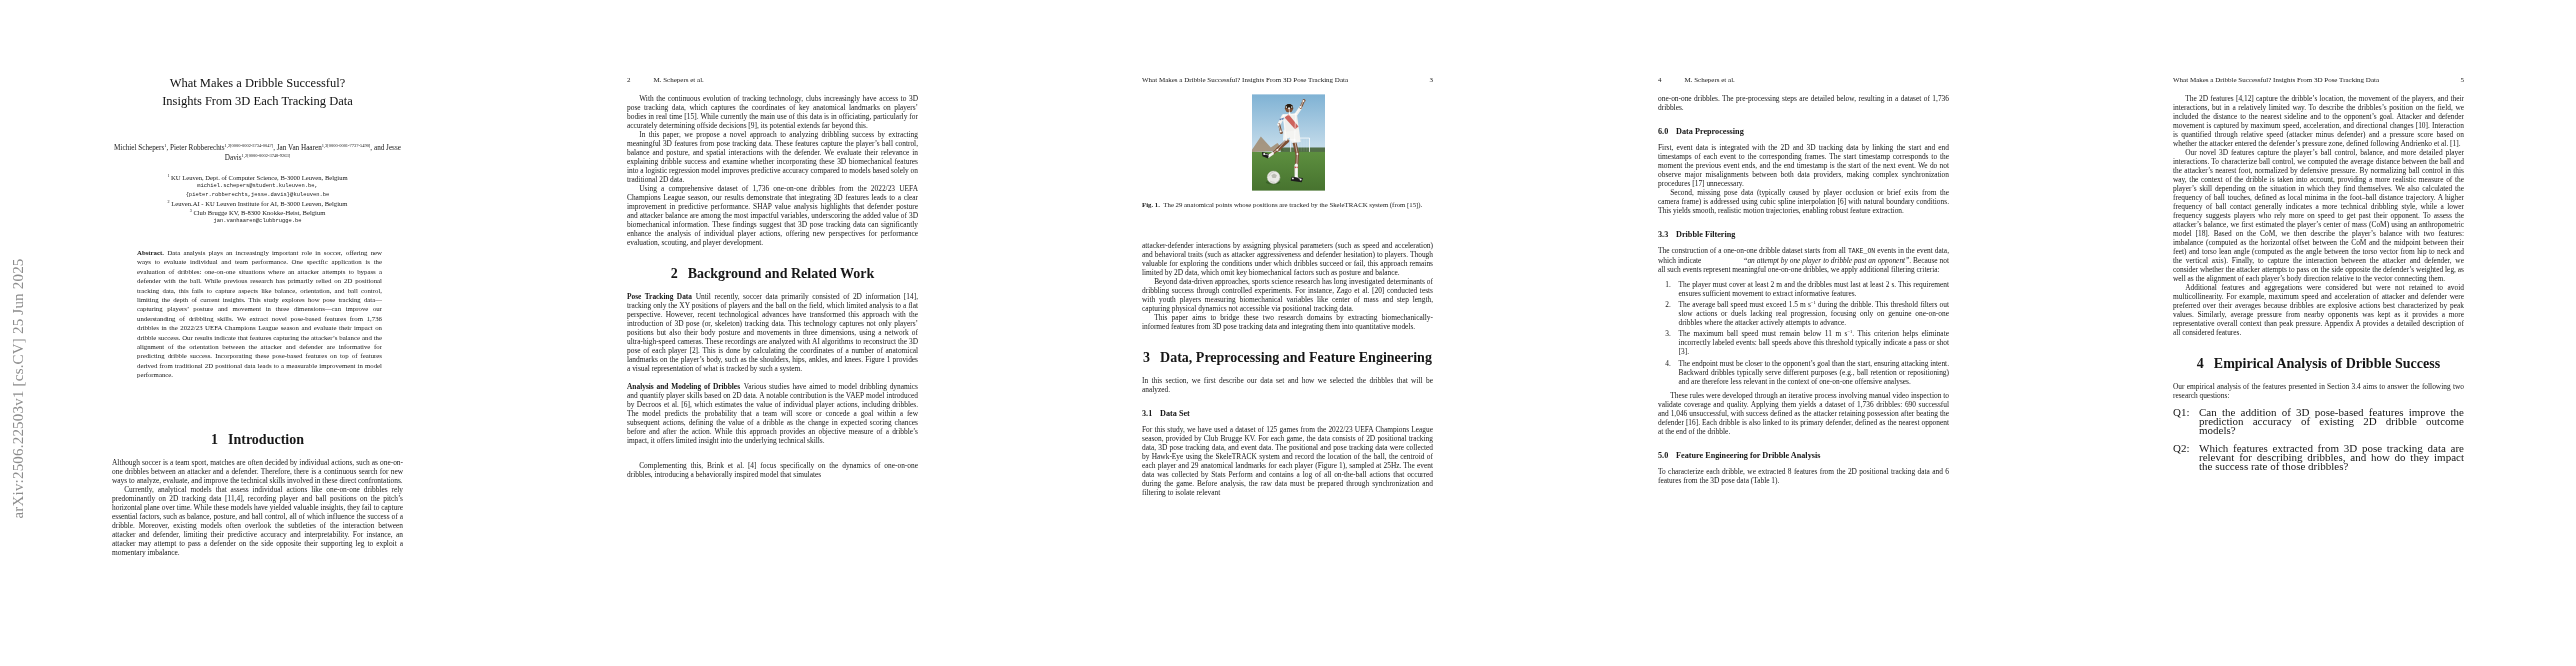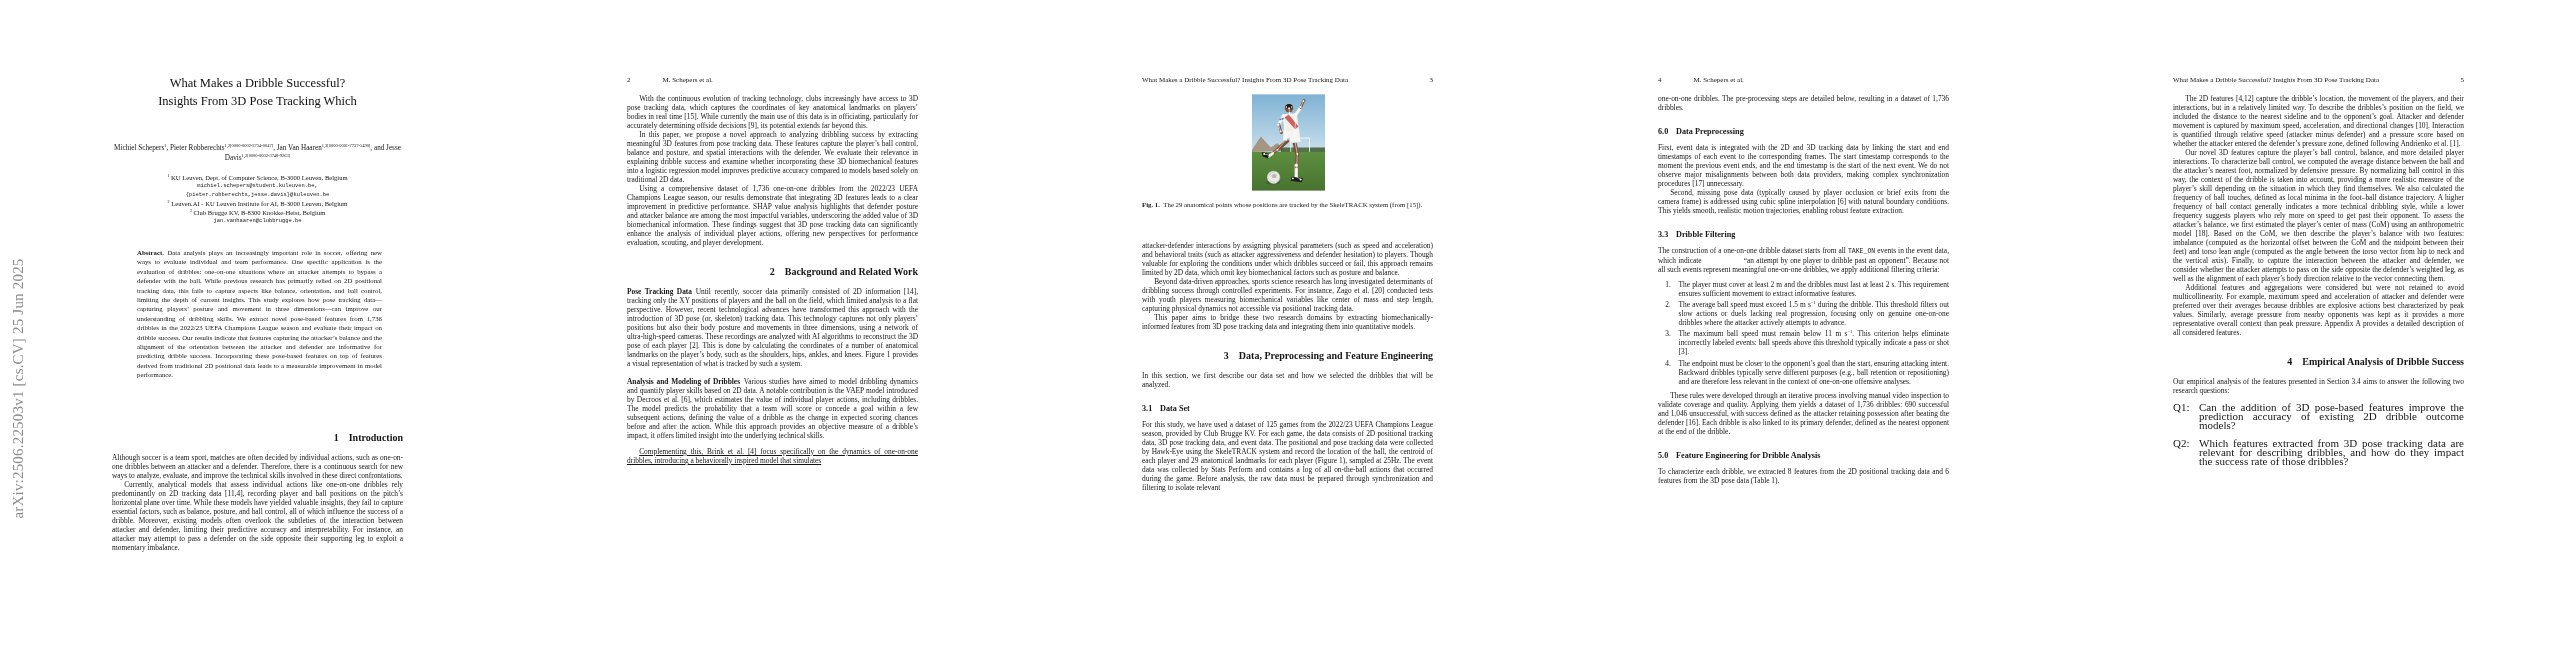"M. Schepers et al." .runhead .rh-name { margin-left: 32px -> 23px }
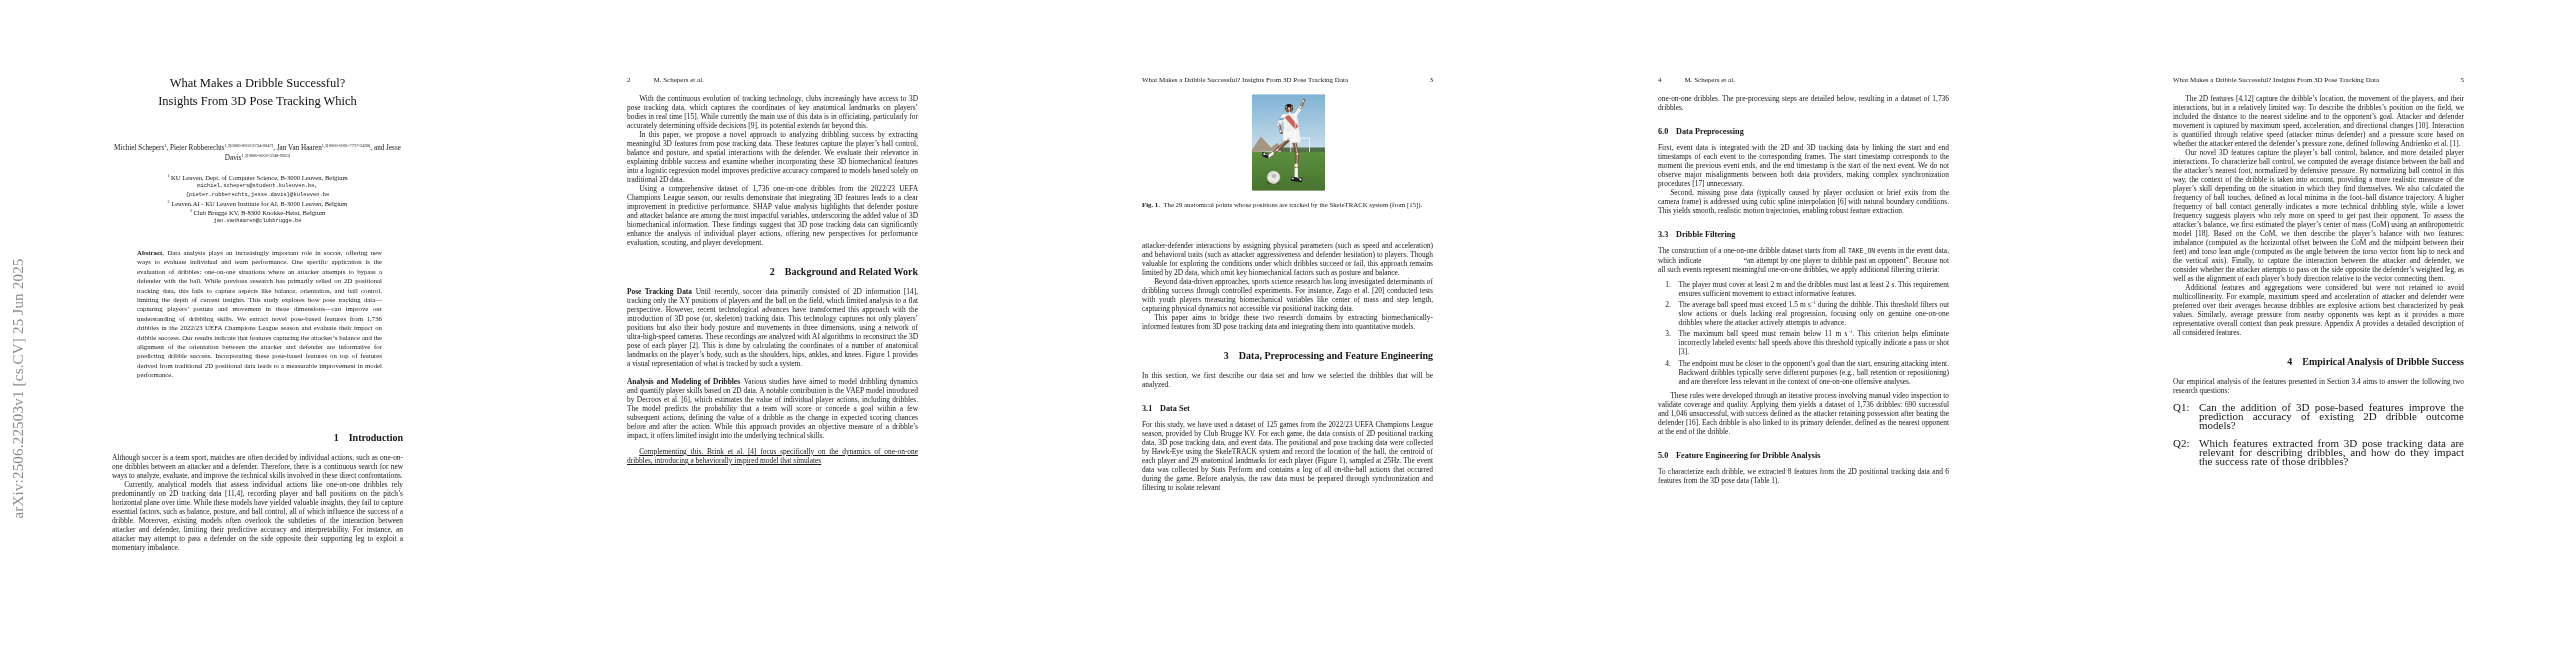"Insights From 3D Pose Tracking" div { text: Pose Tracking Which -> Each Tracking Data }
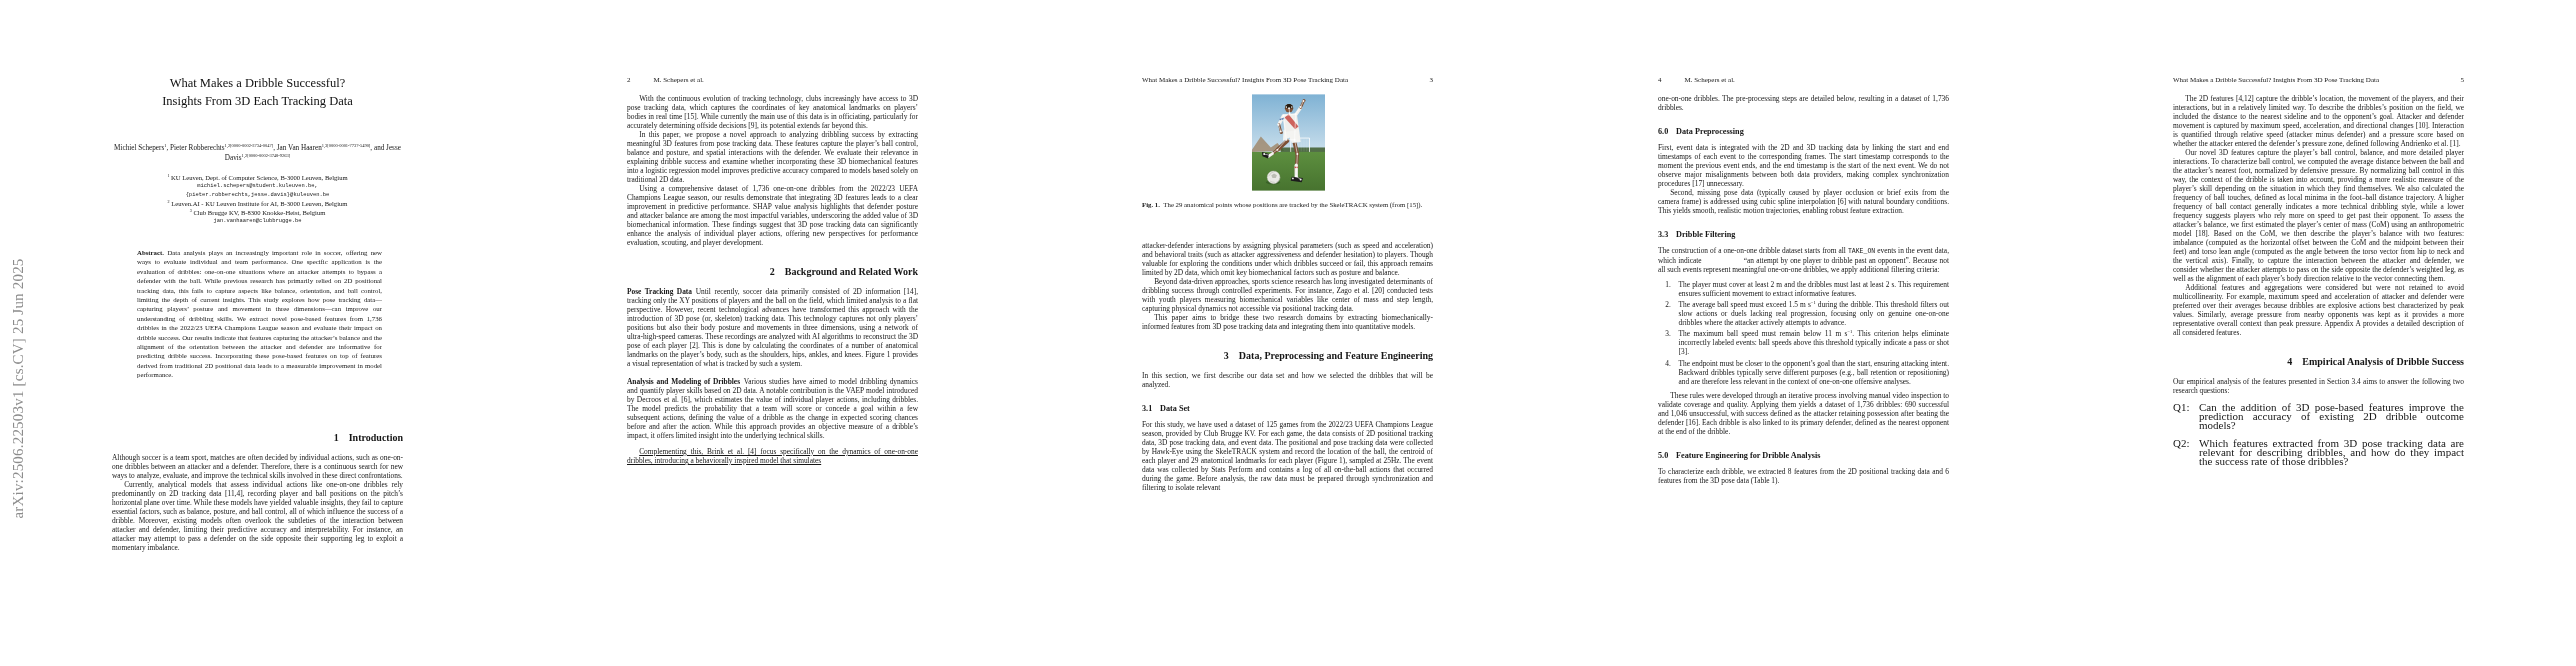"“an attempt by one player" .rt-i { font-style: none -> italic }
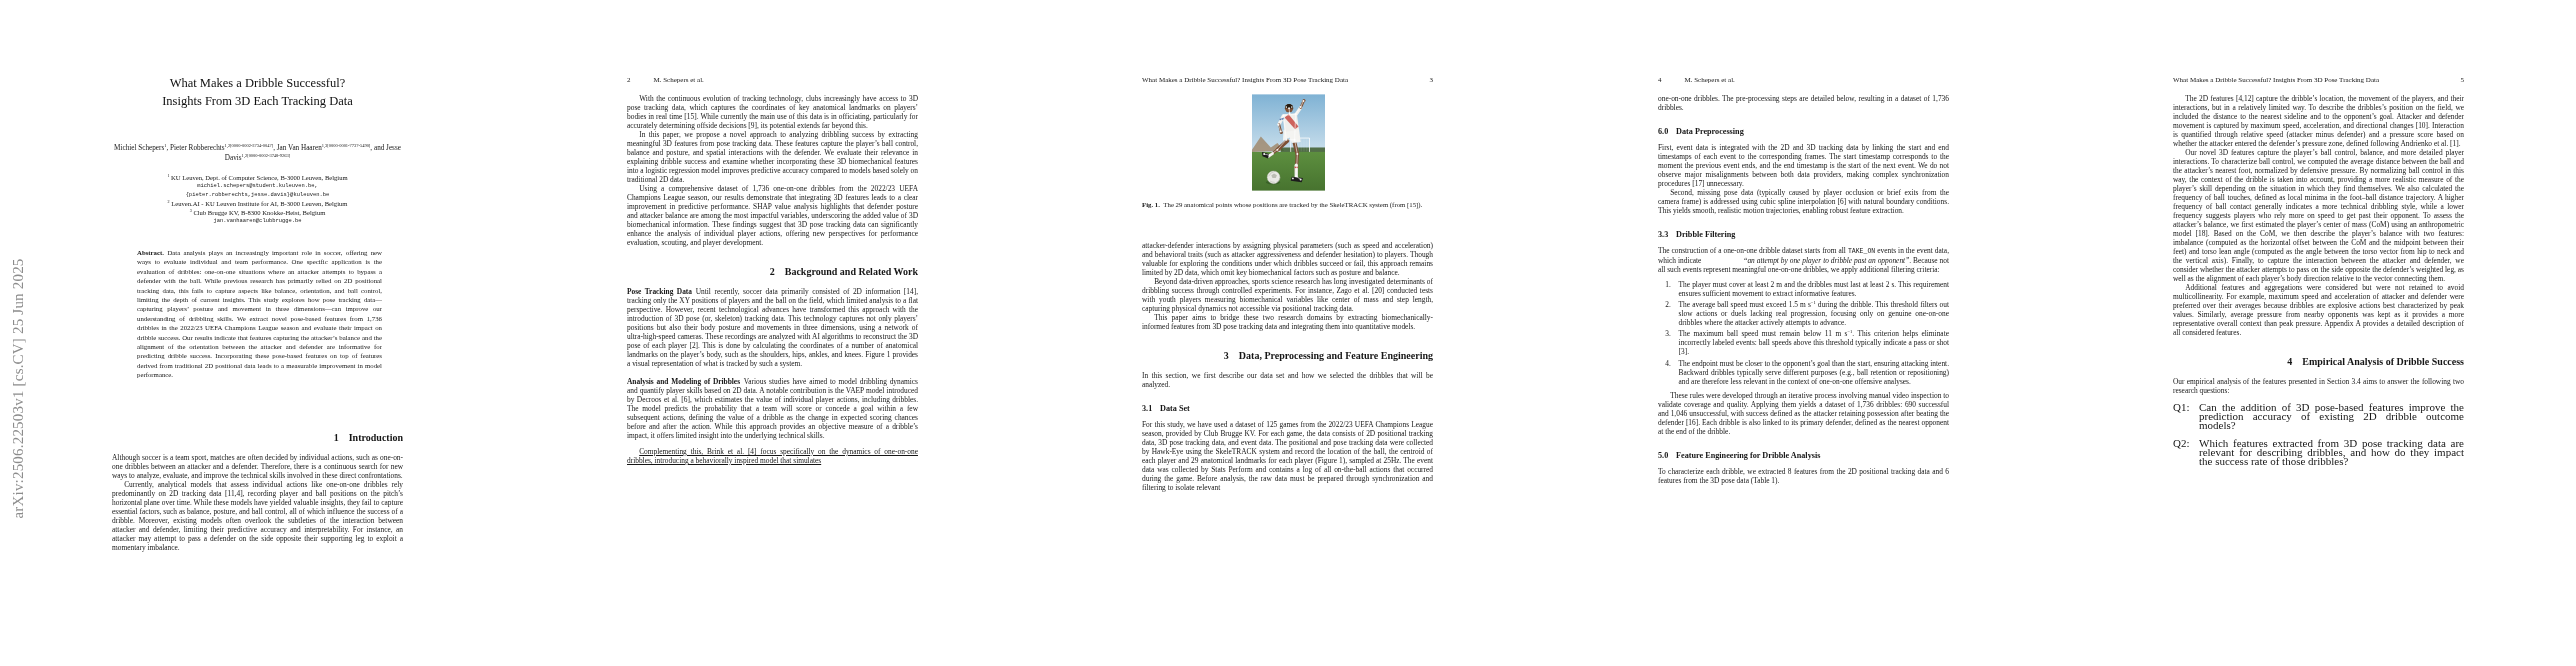"2 Background and Related Work" .hsec { font-size: 10px -> 14px; text-align: right -> center }
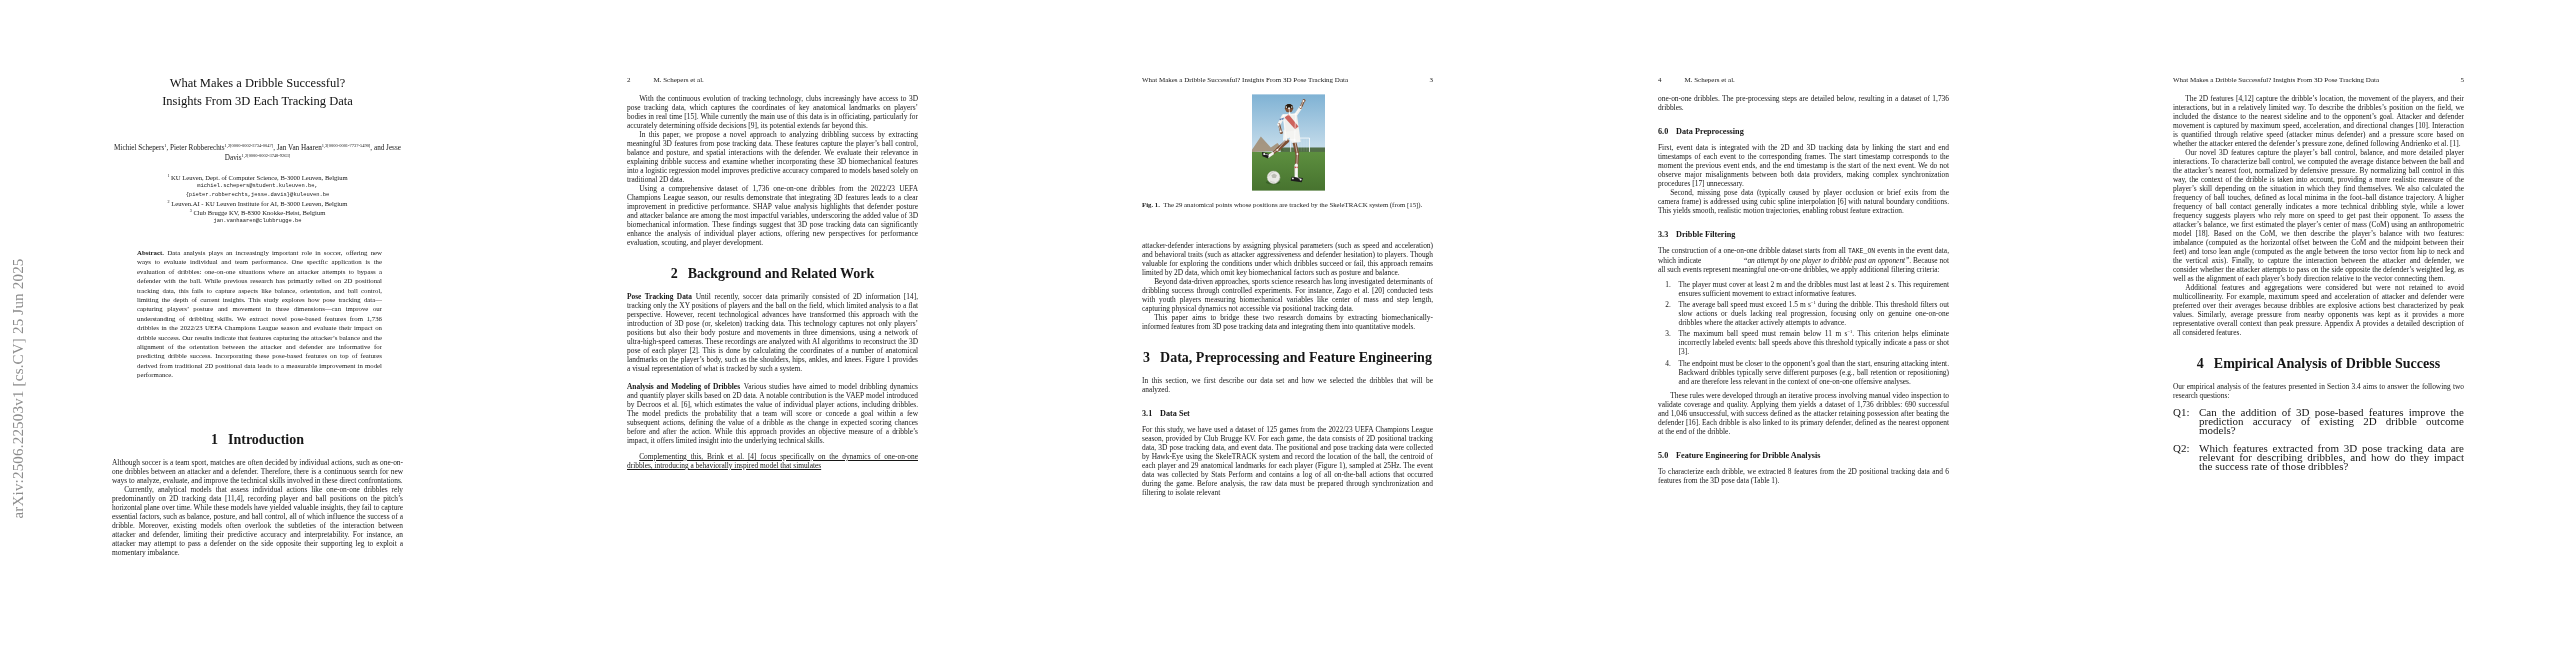"Complementing this, Brink et al." .mt8 { margin-top: 7px -> 16px; text-decoration: underline -> none }
